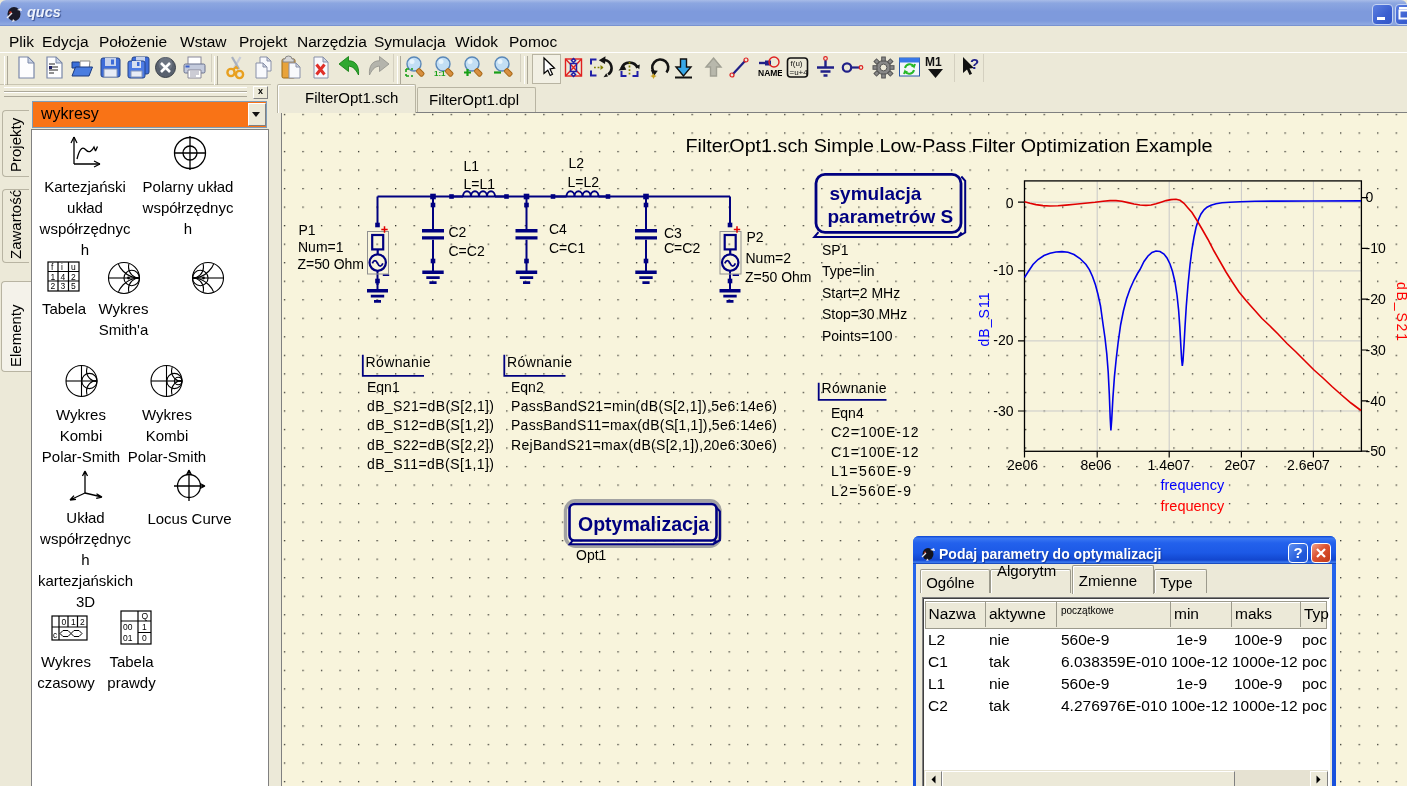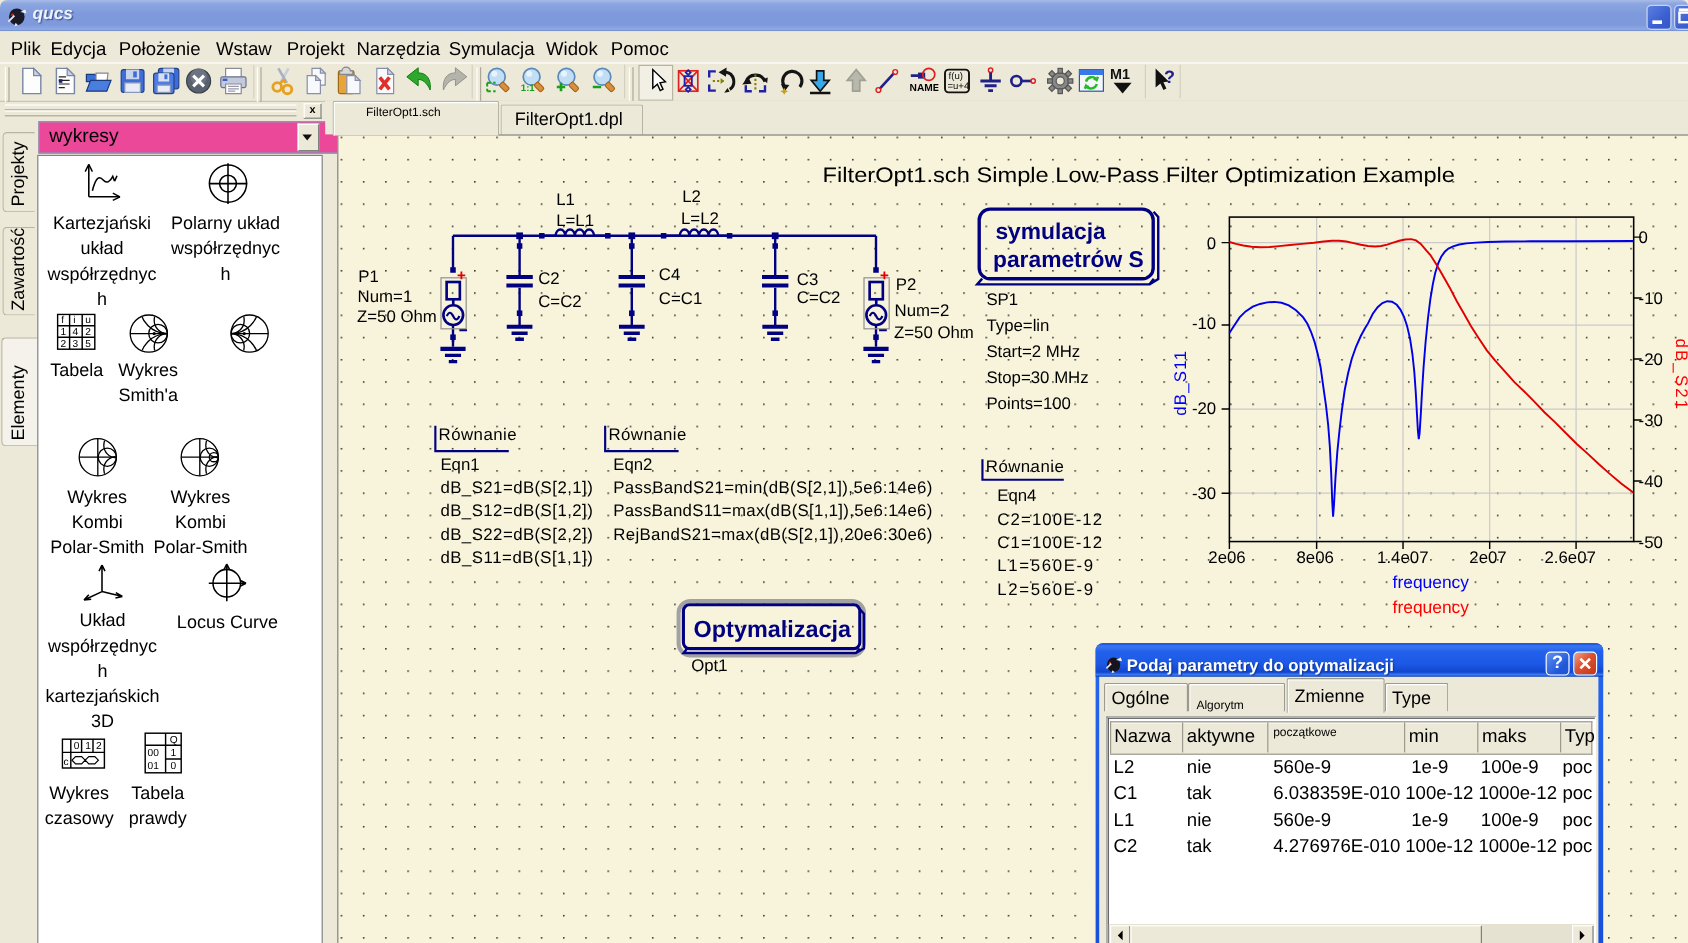"FilterOpt1.sch" div.abs { font-size: 10px -> 15px }
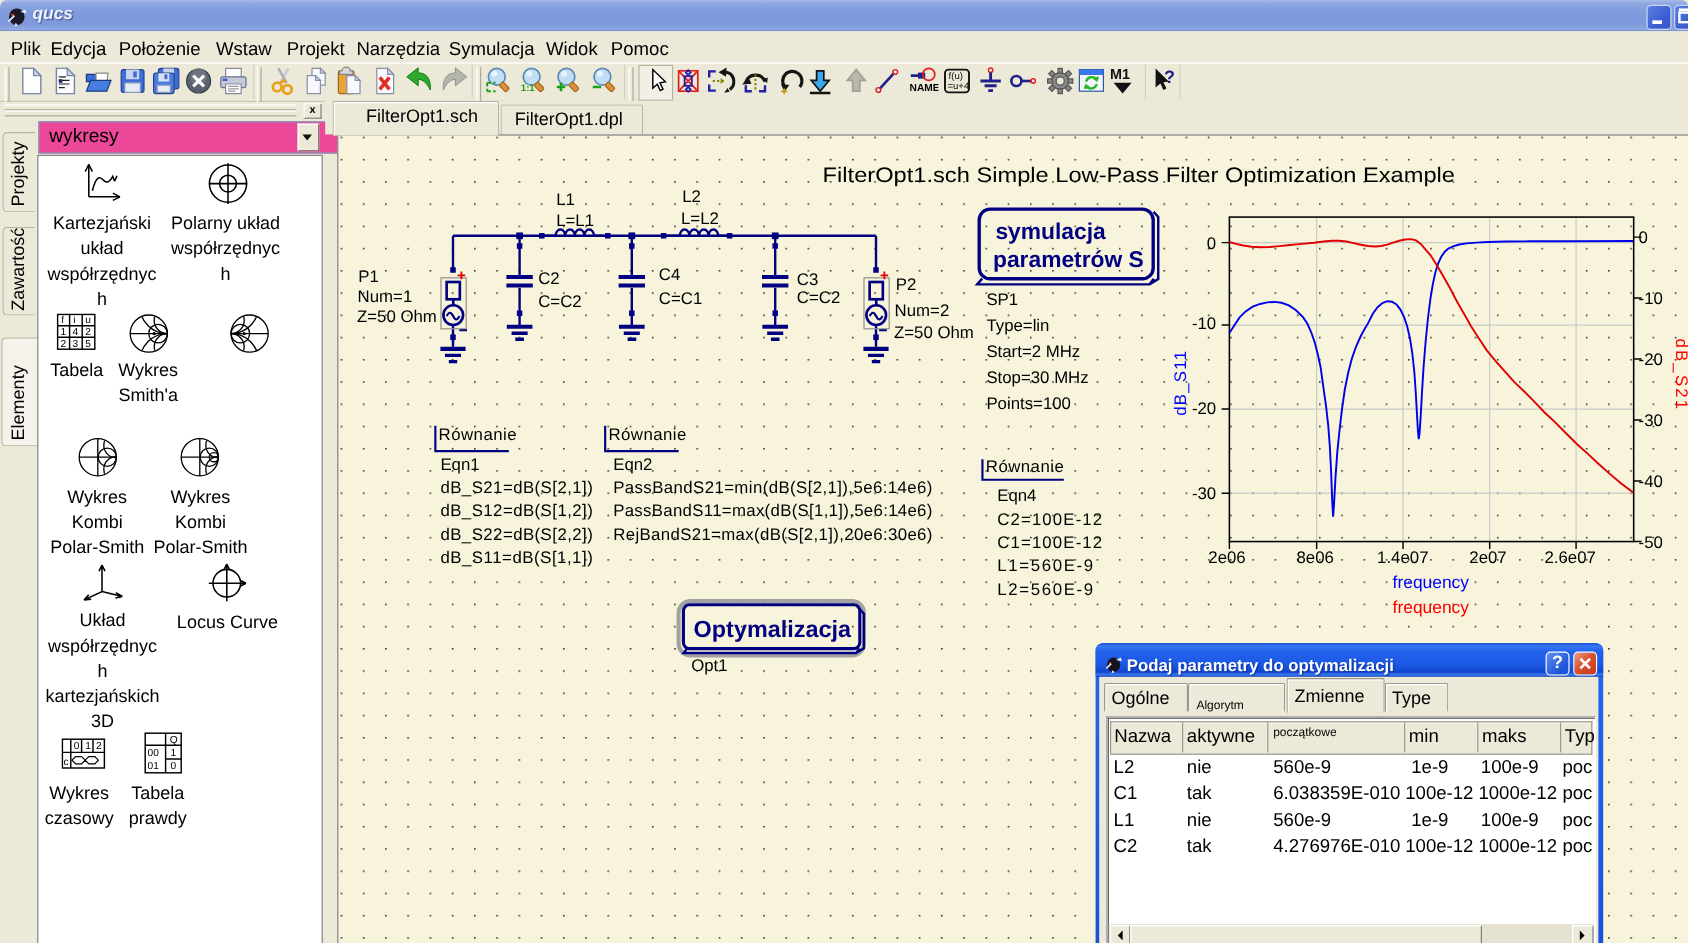"wykresy" #combo { background: #ec4899 -> #f97316; padding-left: 33px -> none }
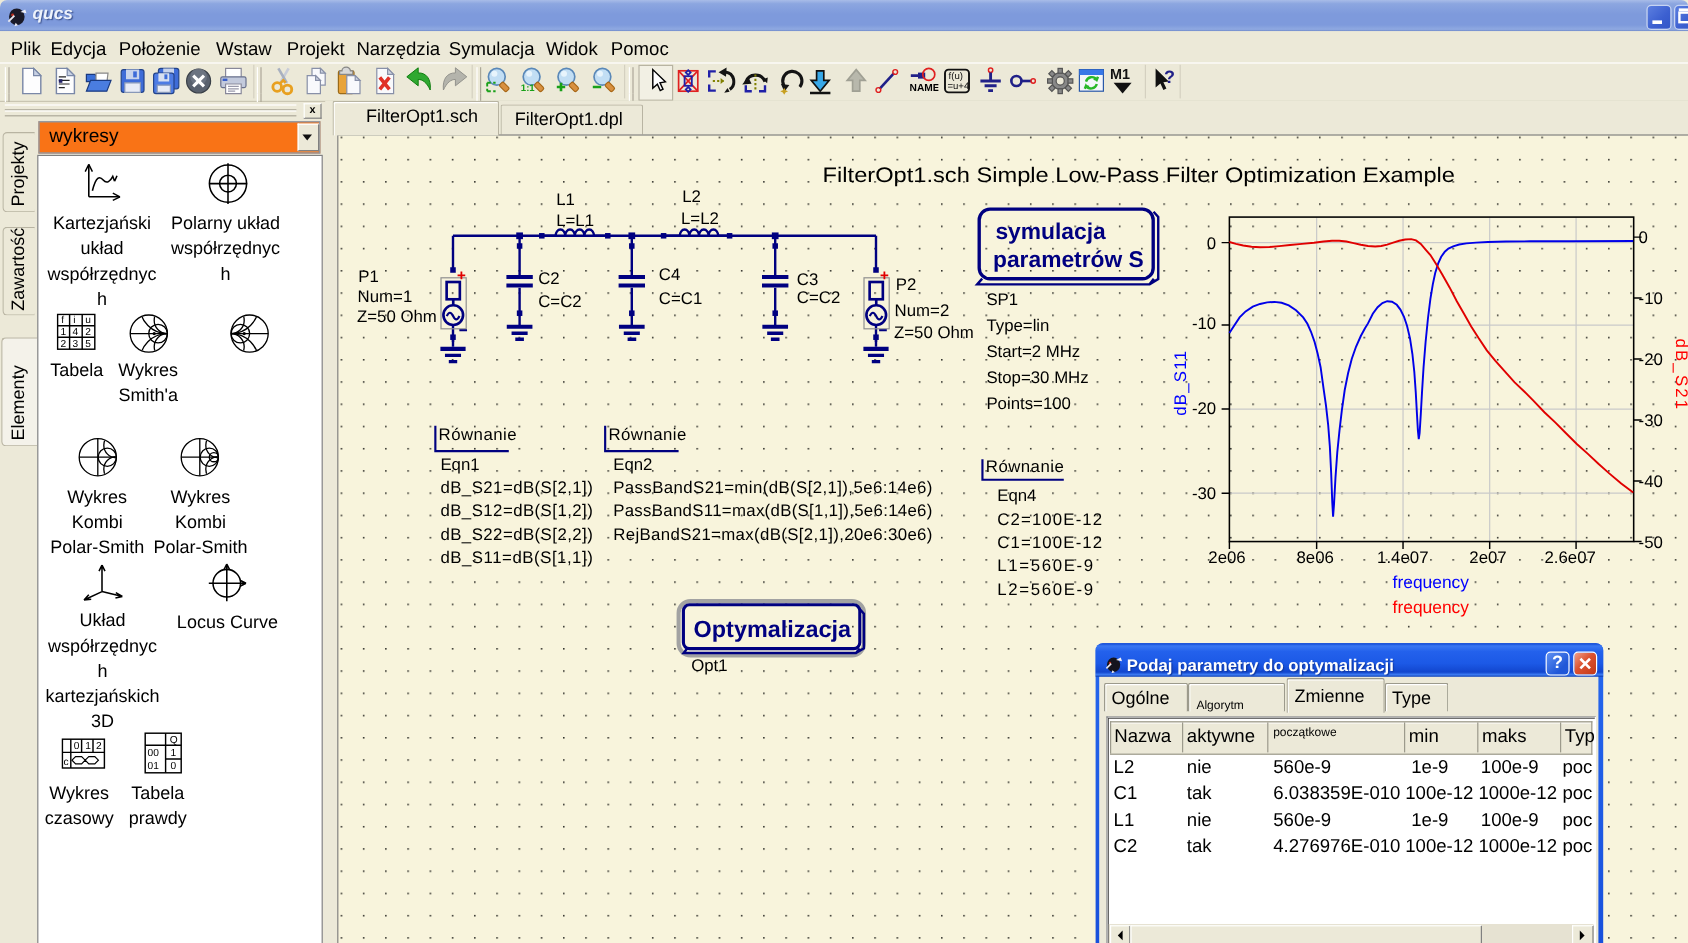"Algorytm" div.abs { font-size: 10px -> 15px; top: 47px -> 26px }
